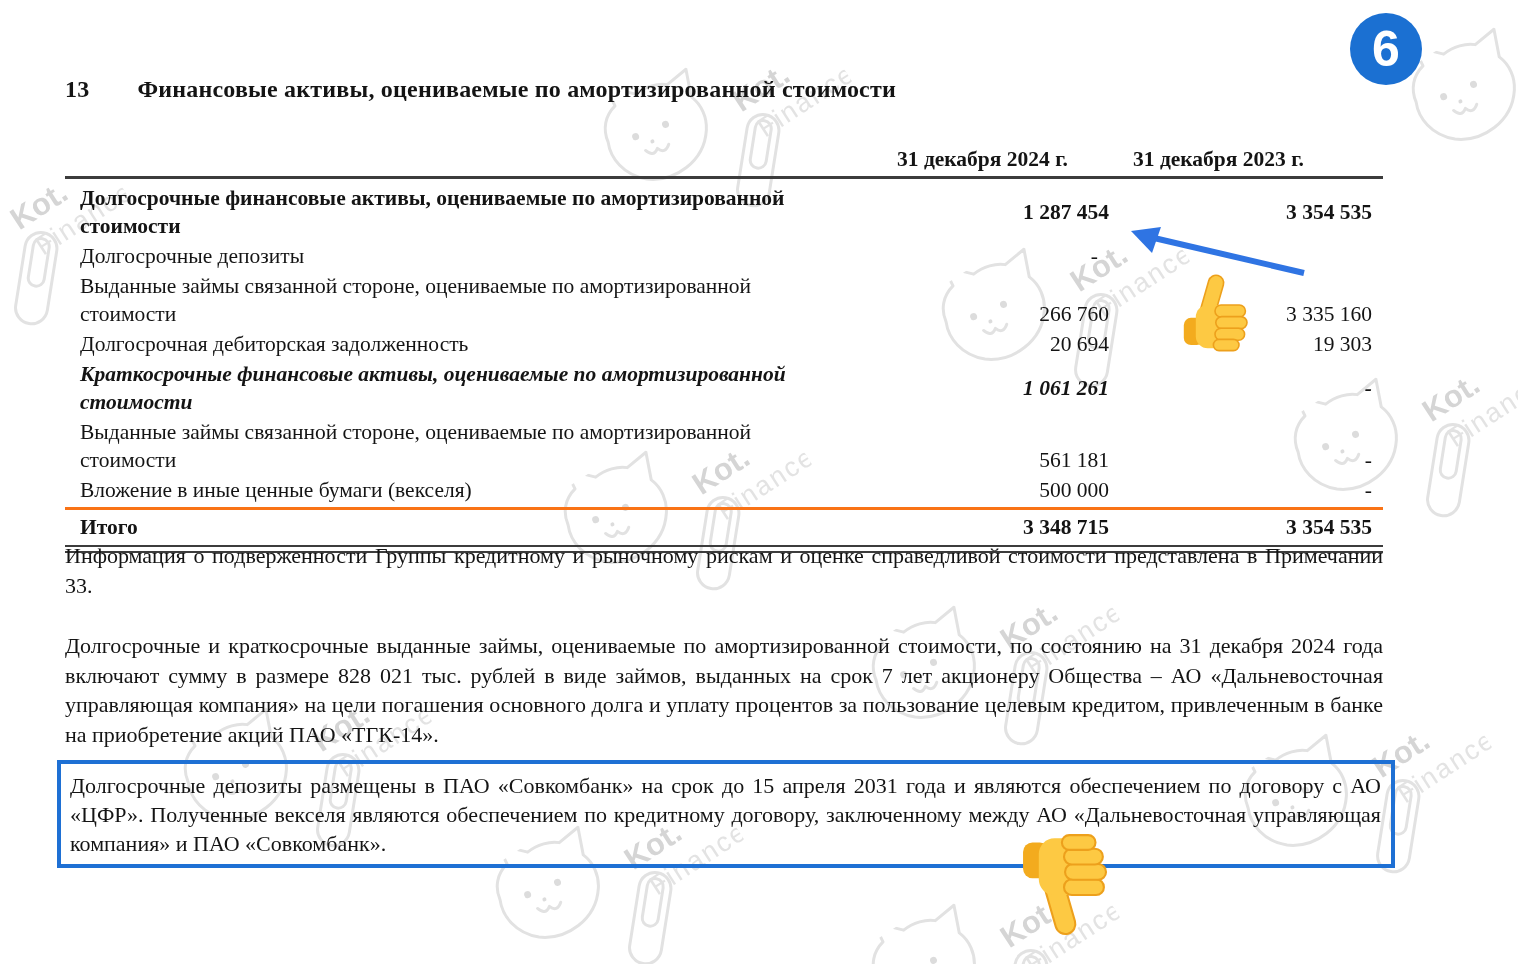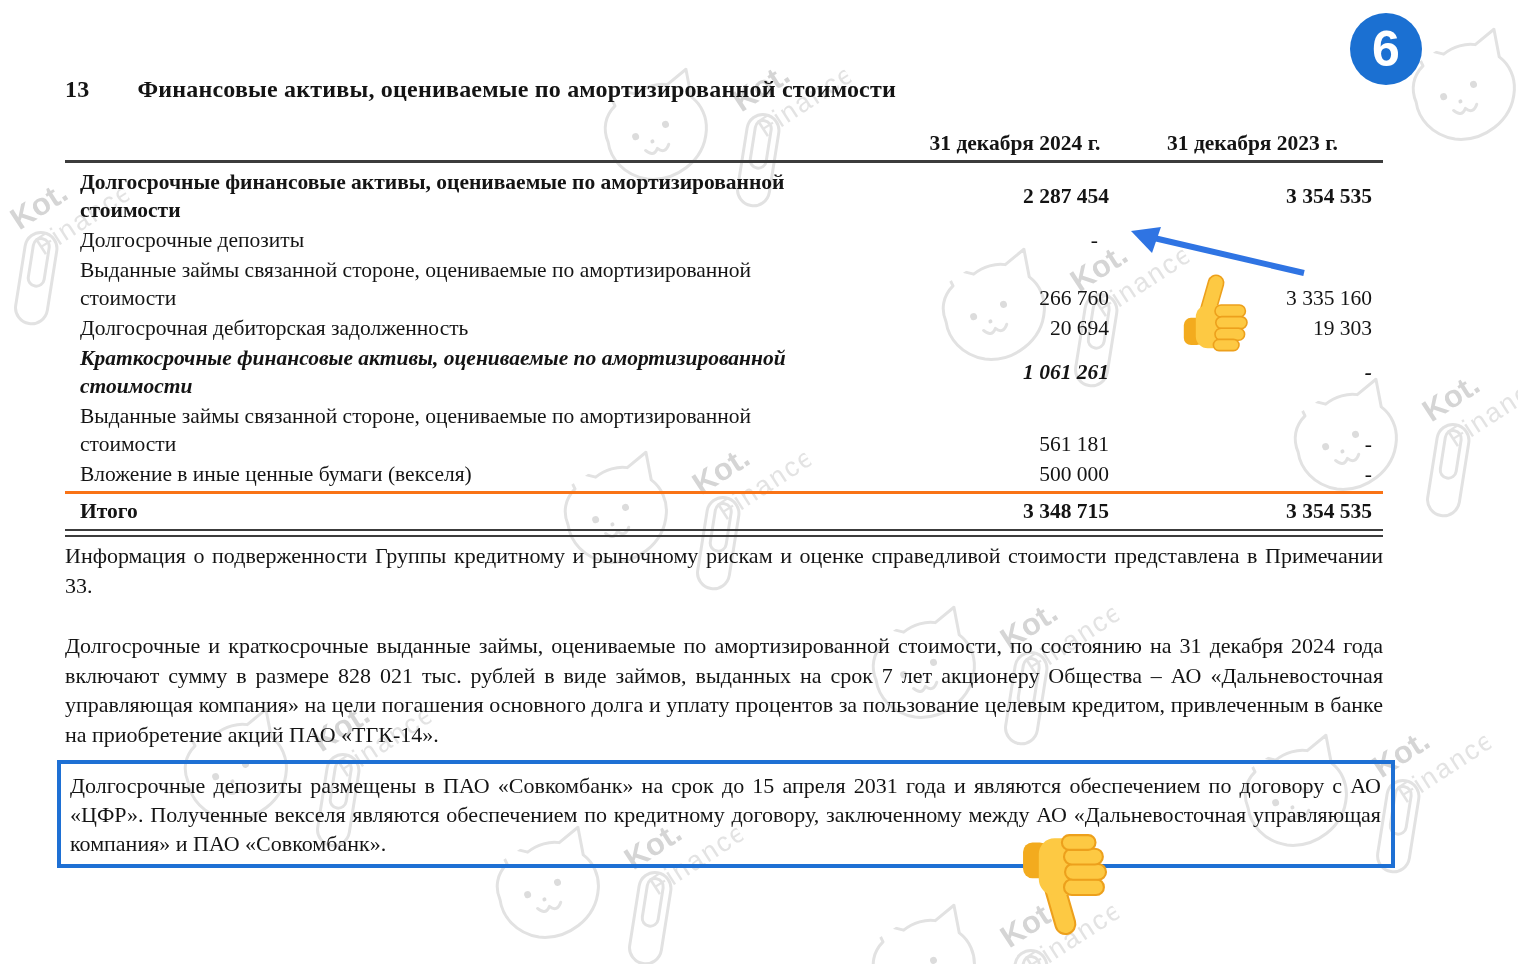"31 декабря 2024 г." .thead .h-col { margin-top: none -> 16px; text-align: center -> left }
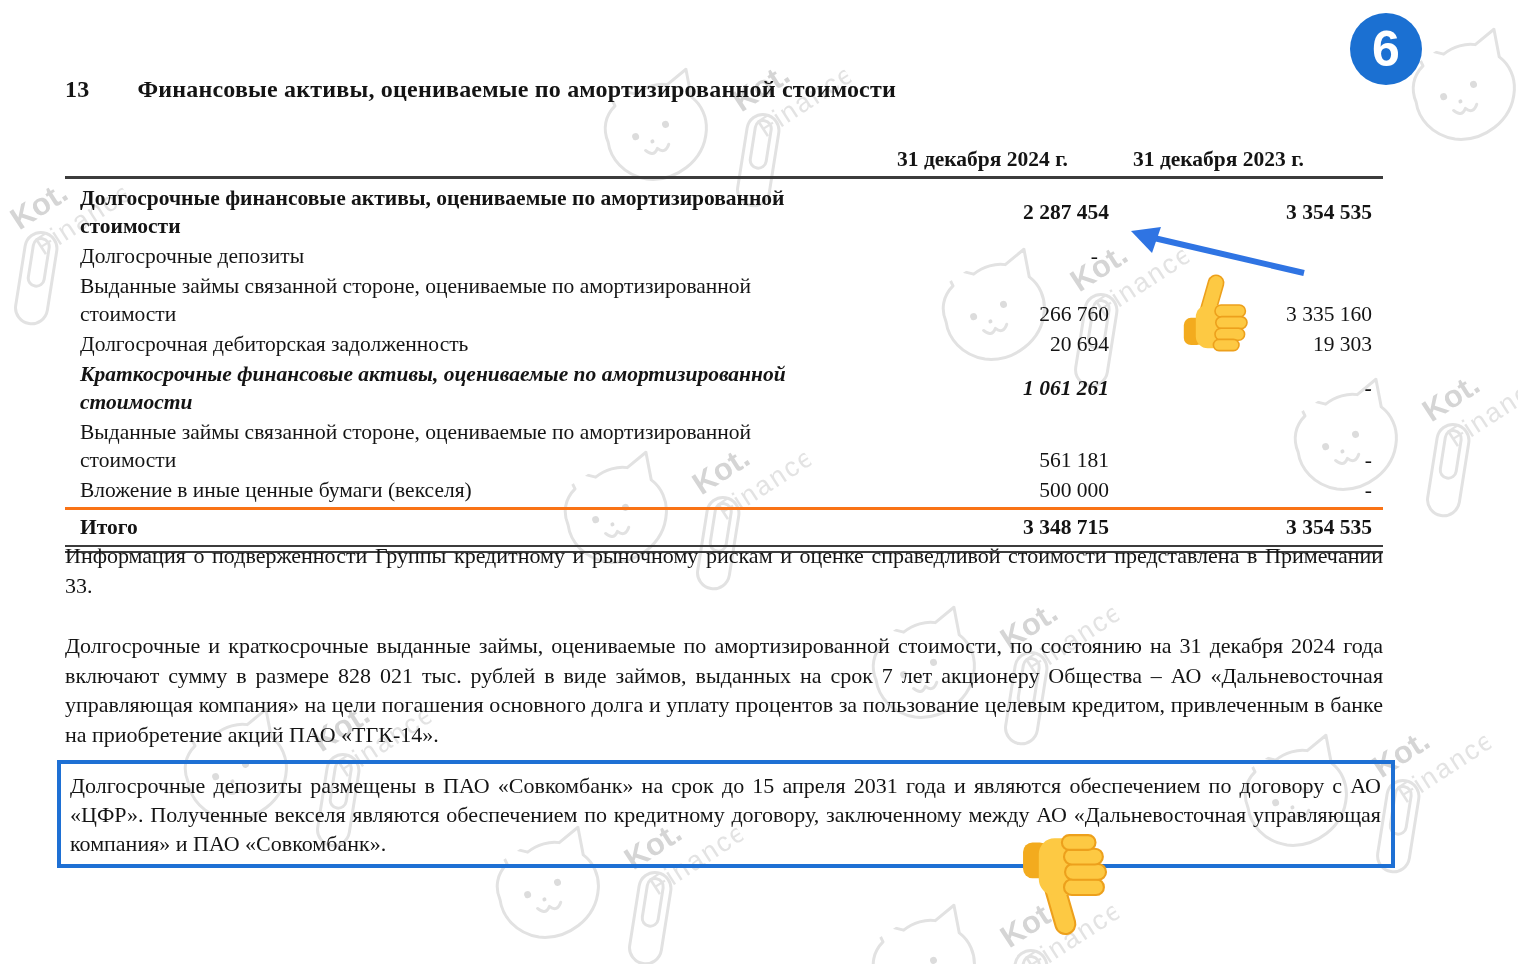"2 287 454" div.c-val { text: 2 287 454 -> 1 287 454 }
